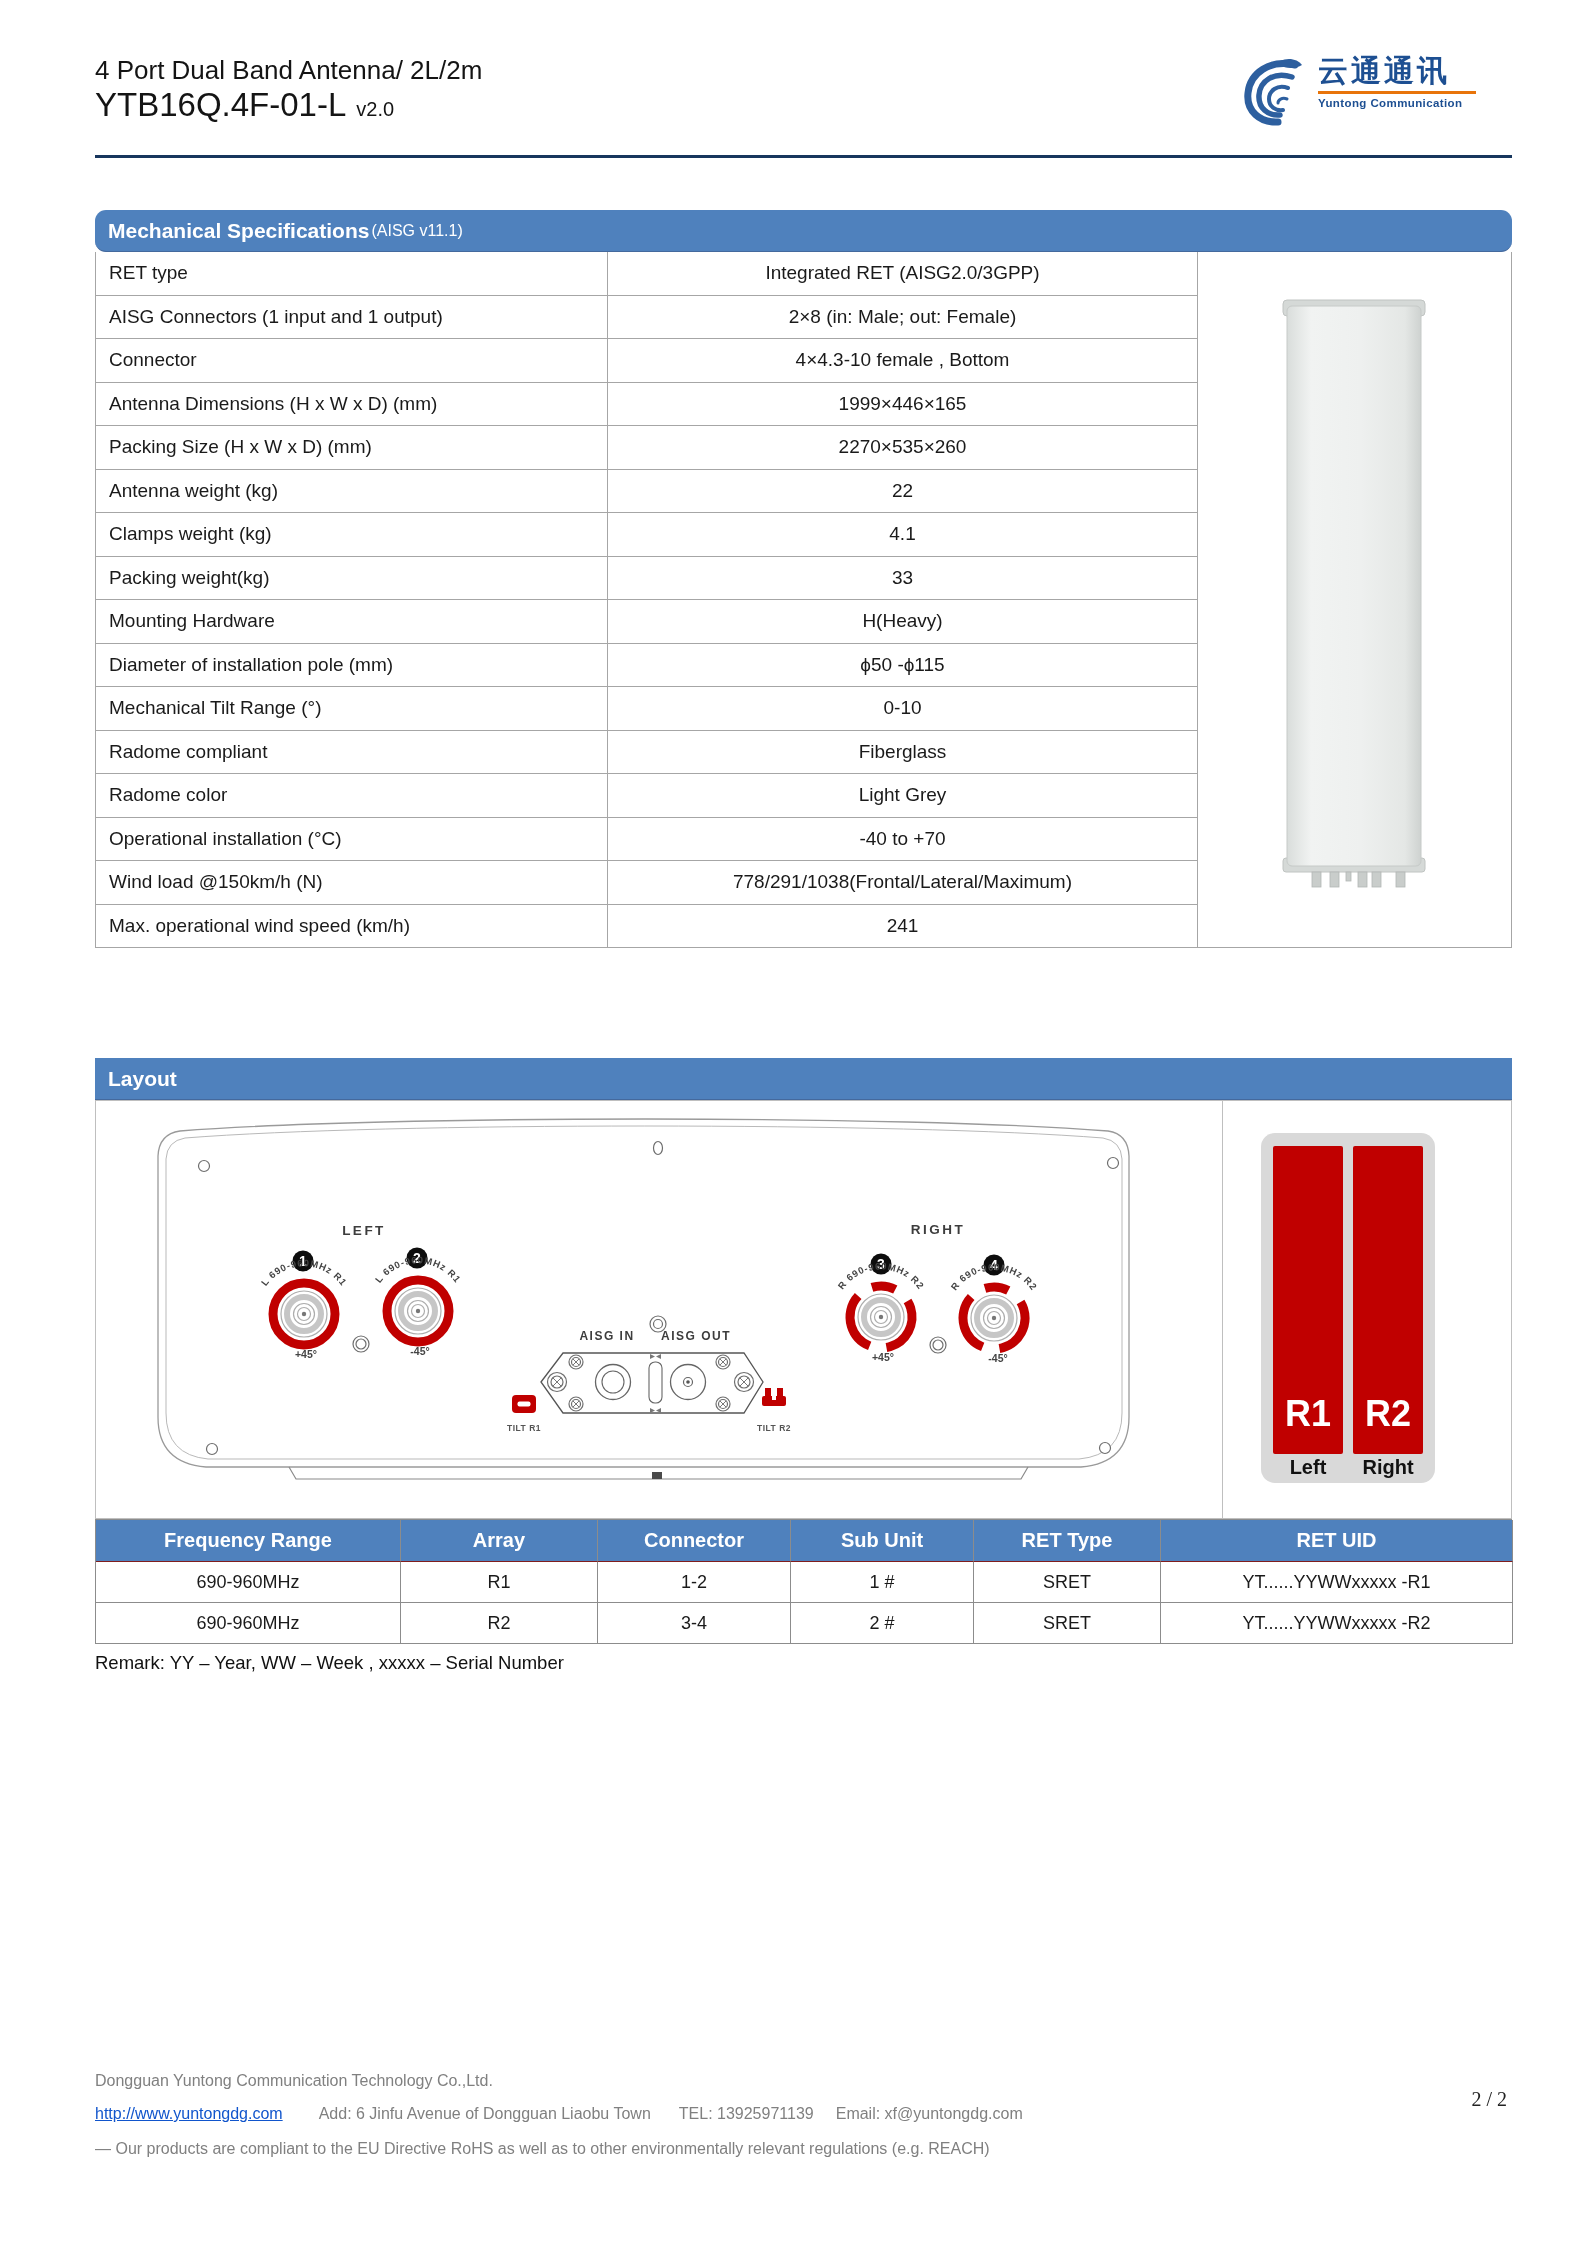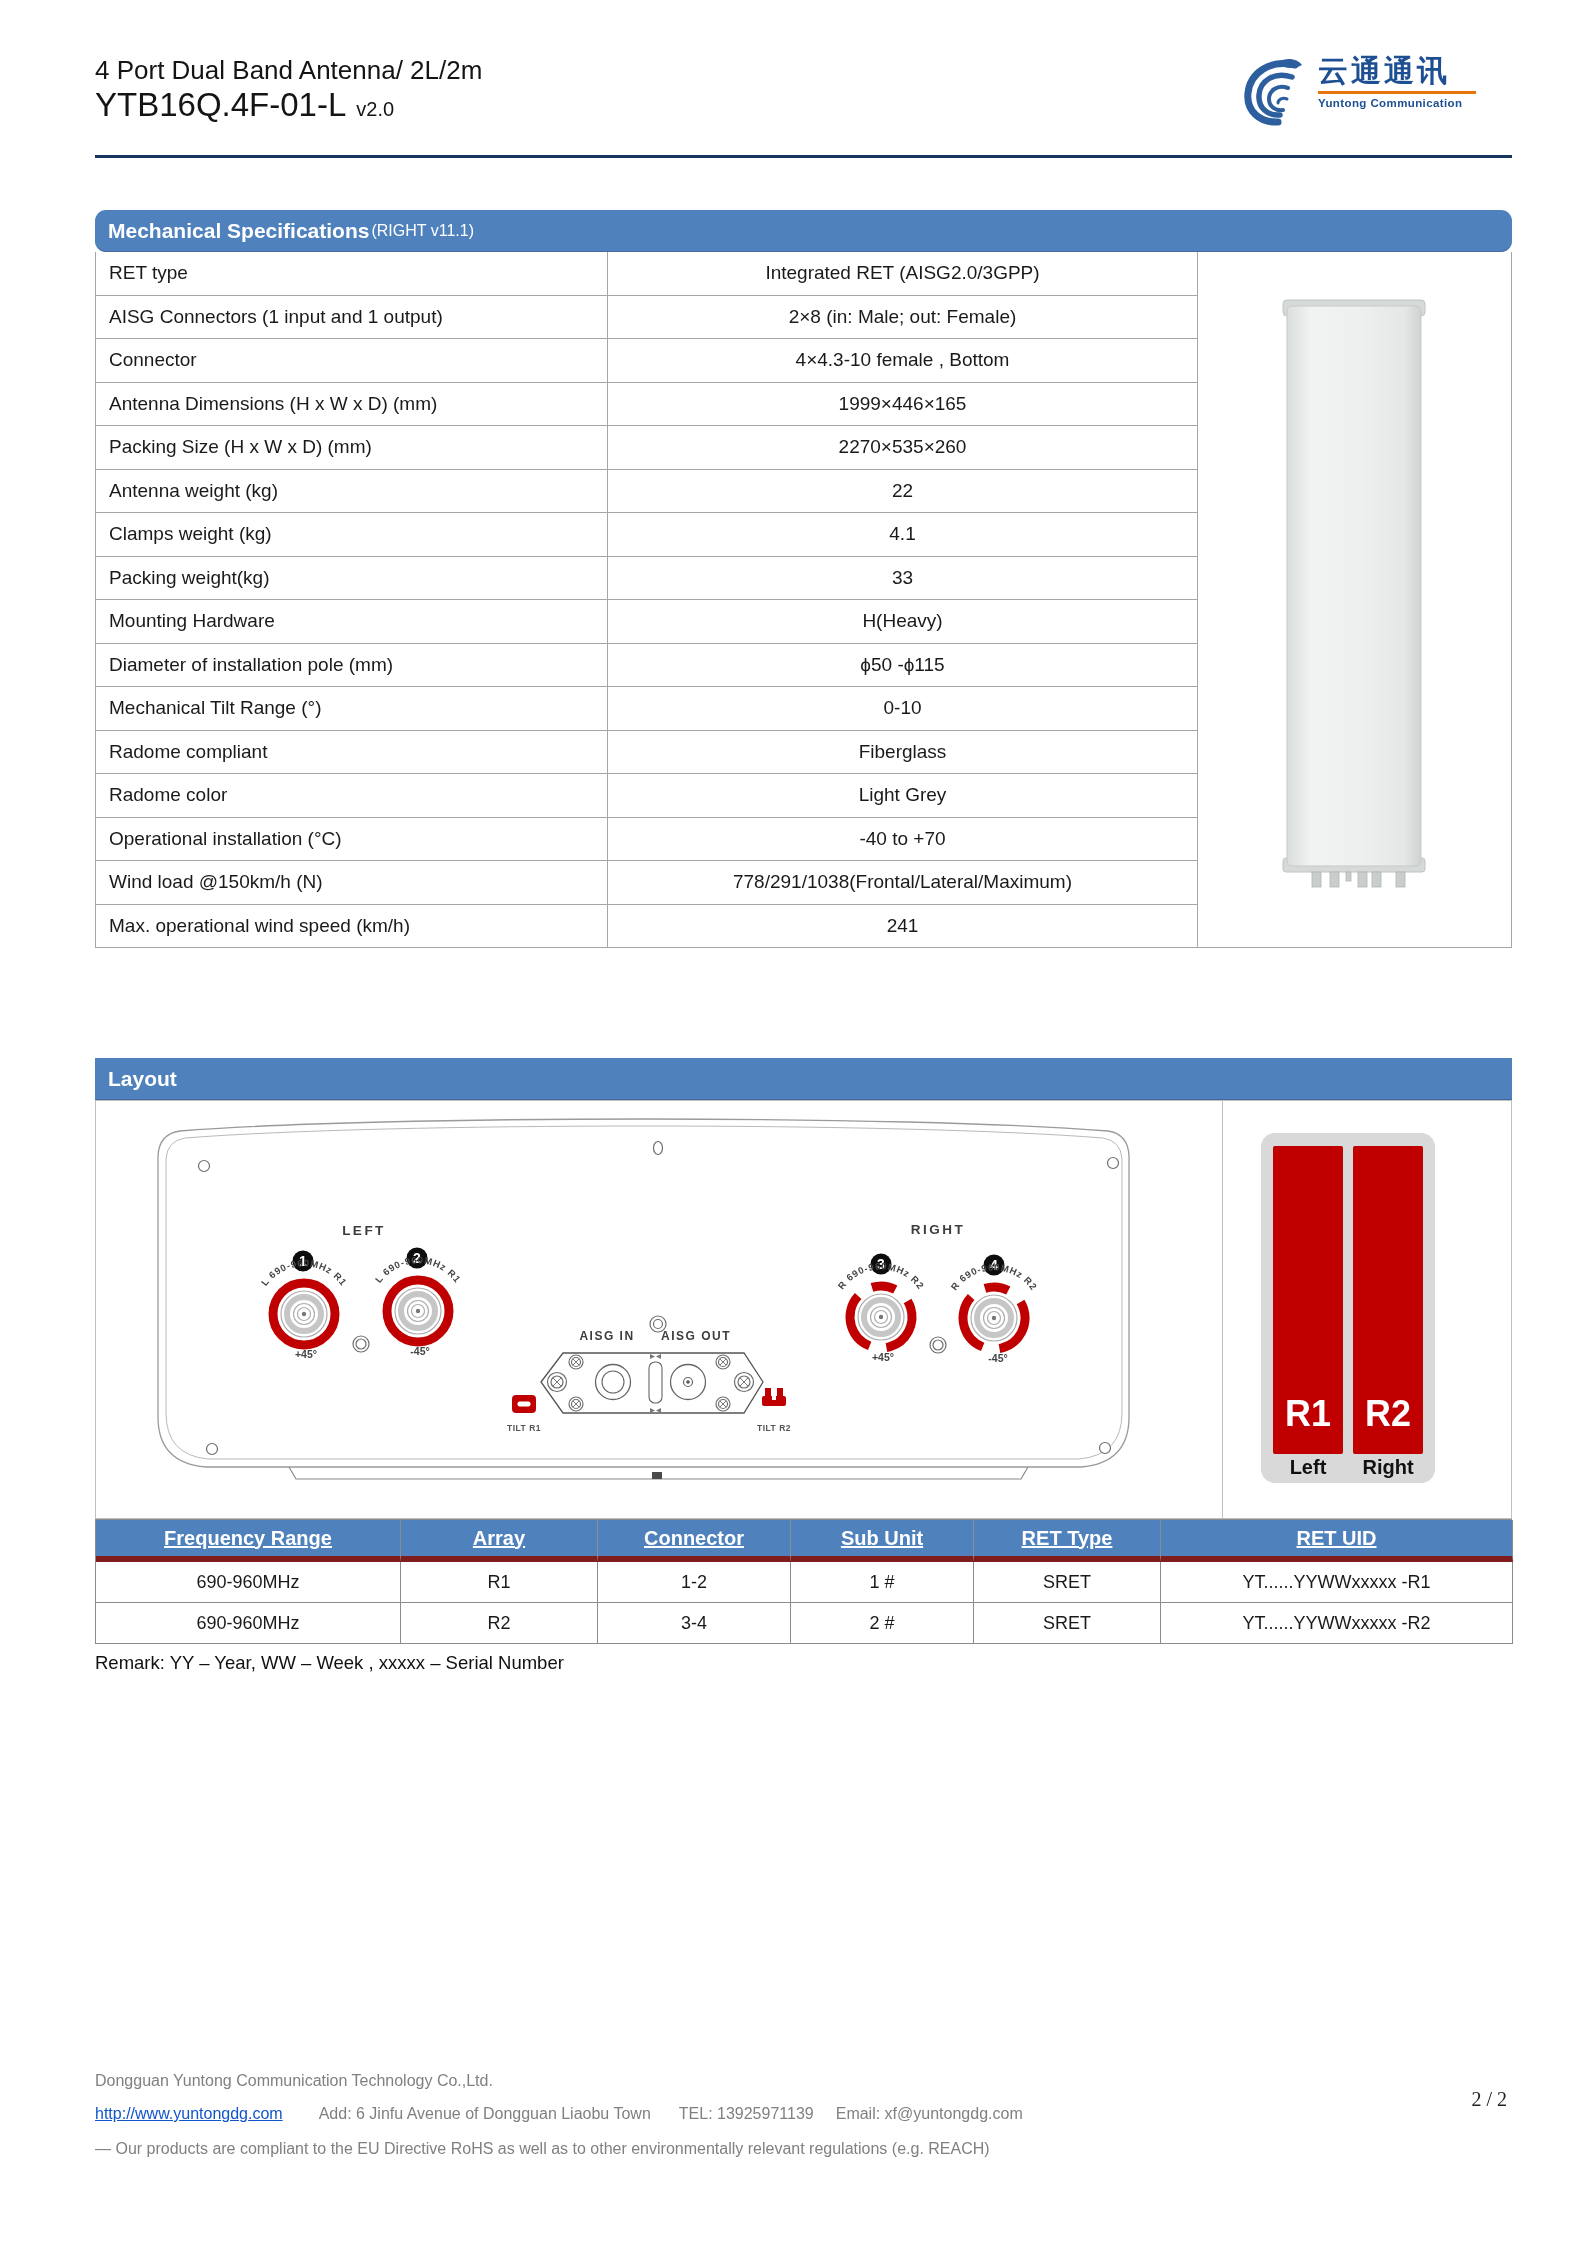"(RIGHT v11.1)" span.s { text: RIGHT -> AISG }
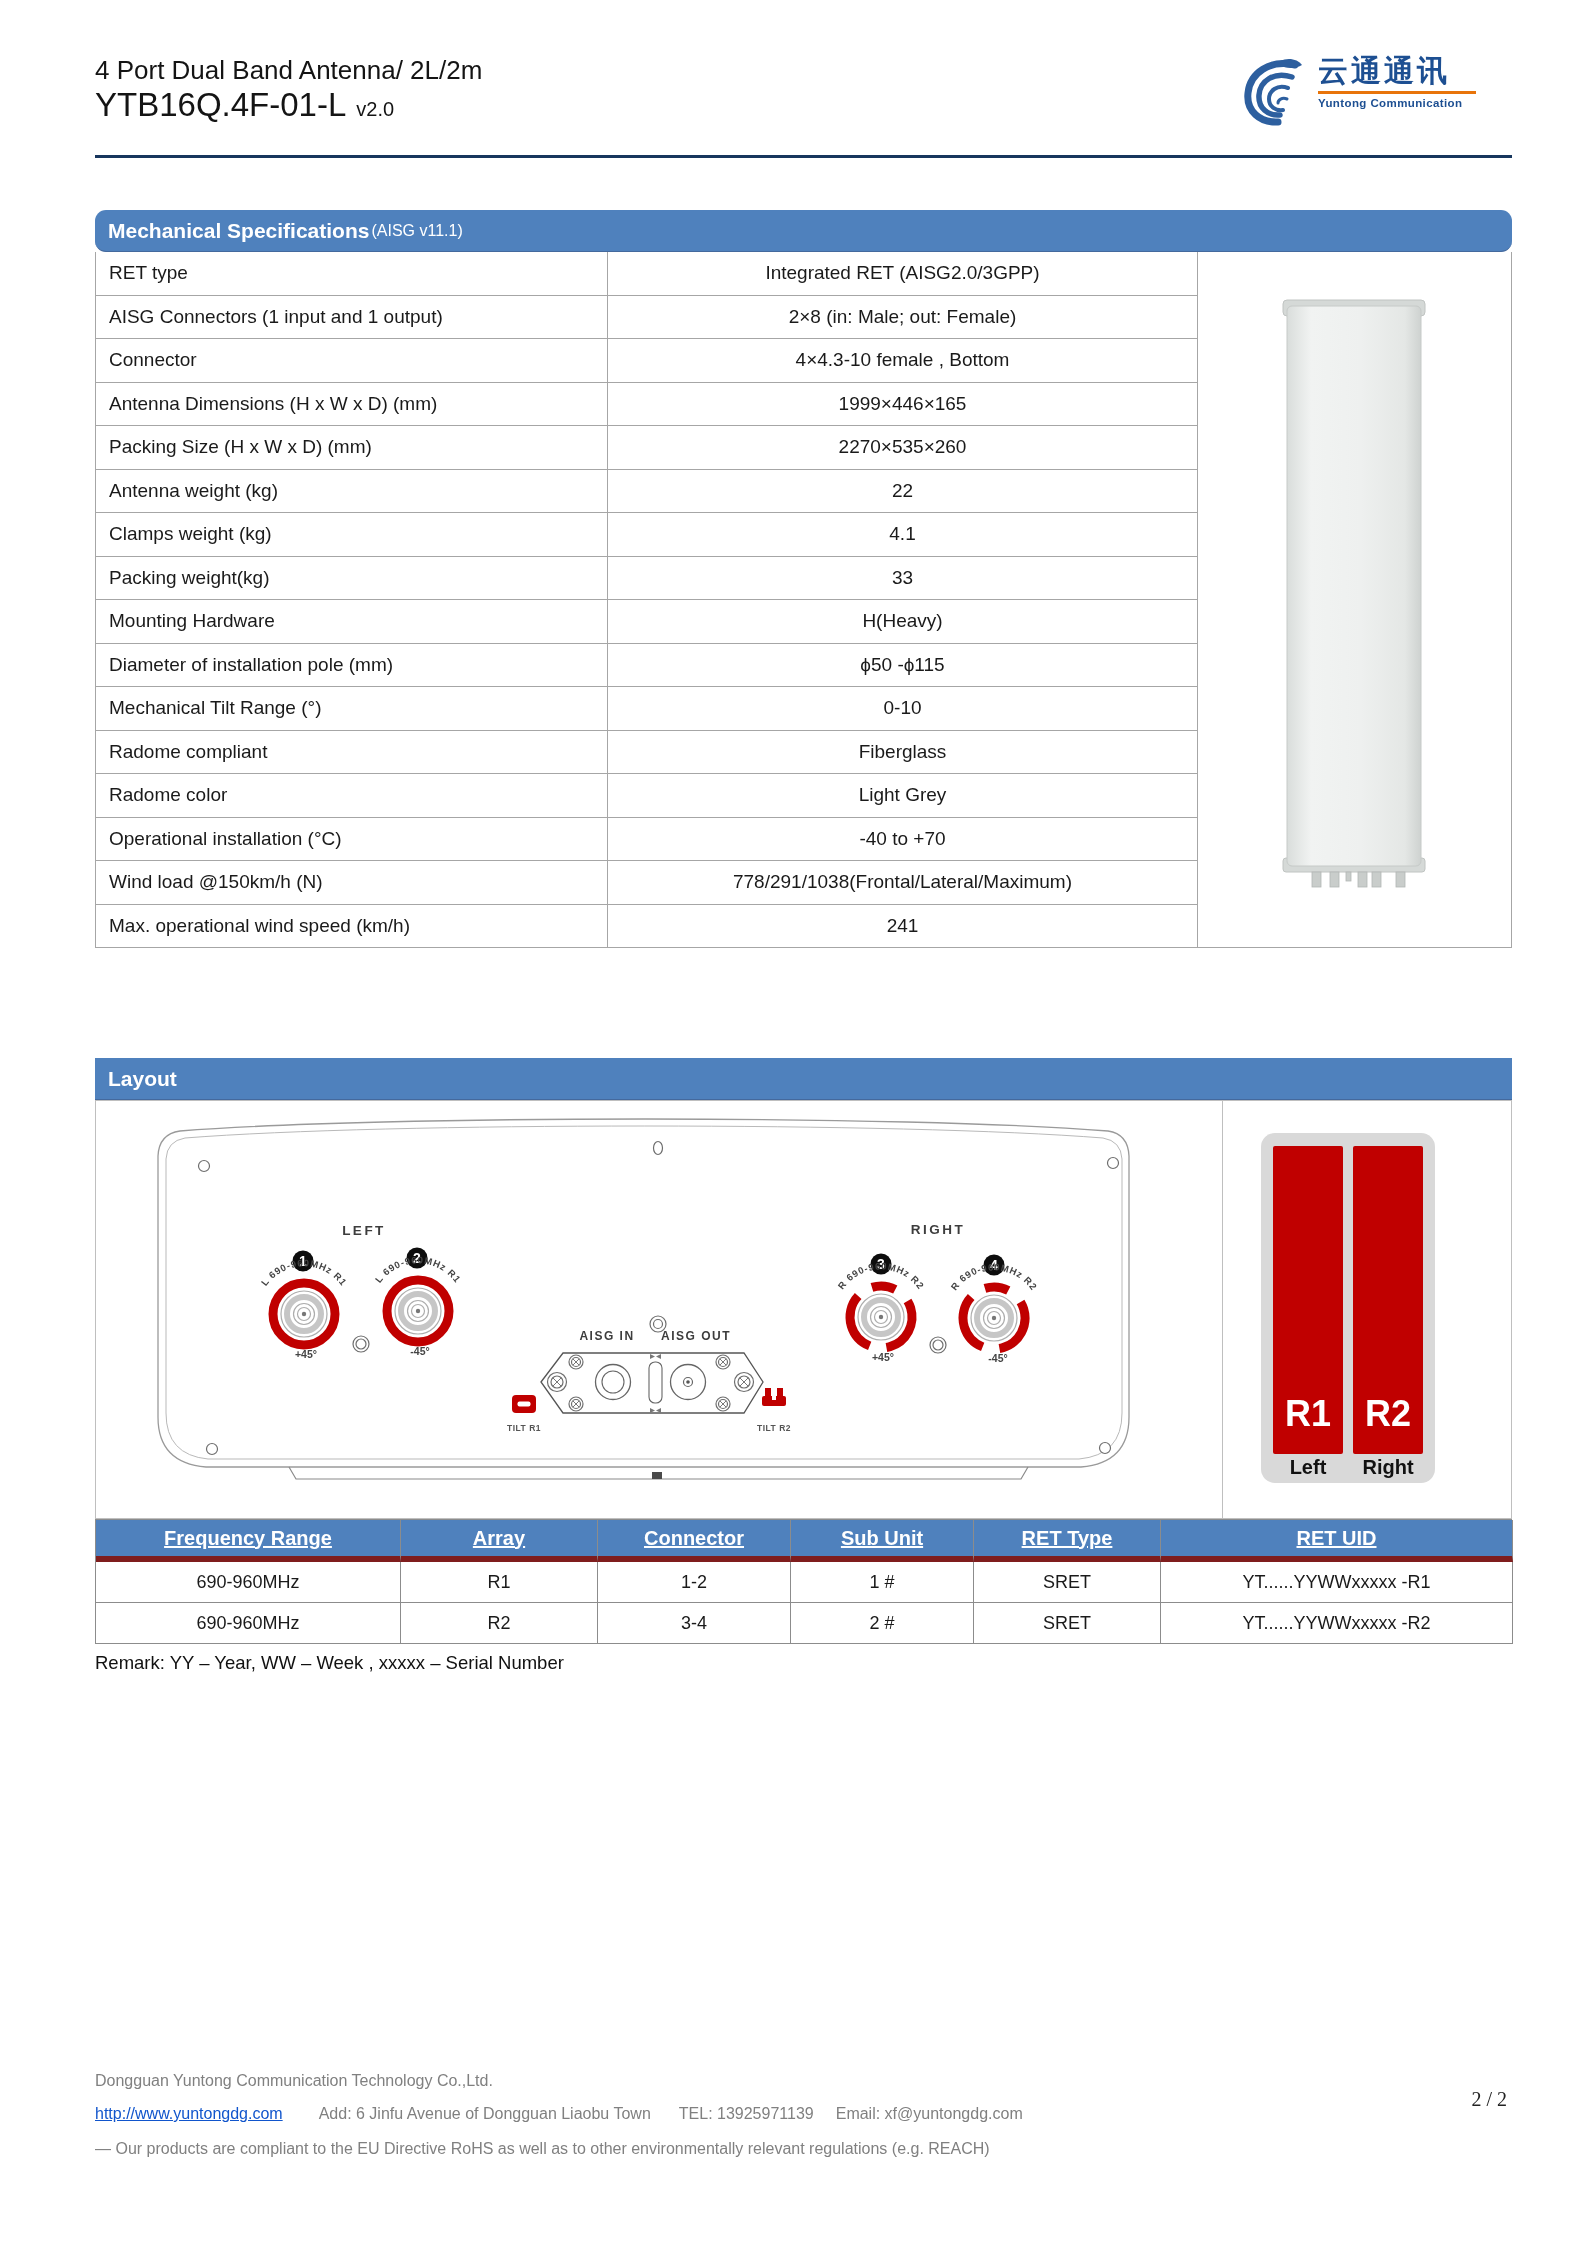"Frequency Range" .fh { border-bottom: 6px solid #7f1d1d -> 1px solid #7f1d1d; text-decoration: underline -> none }
